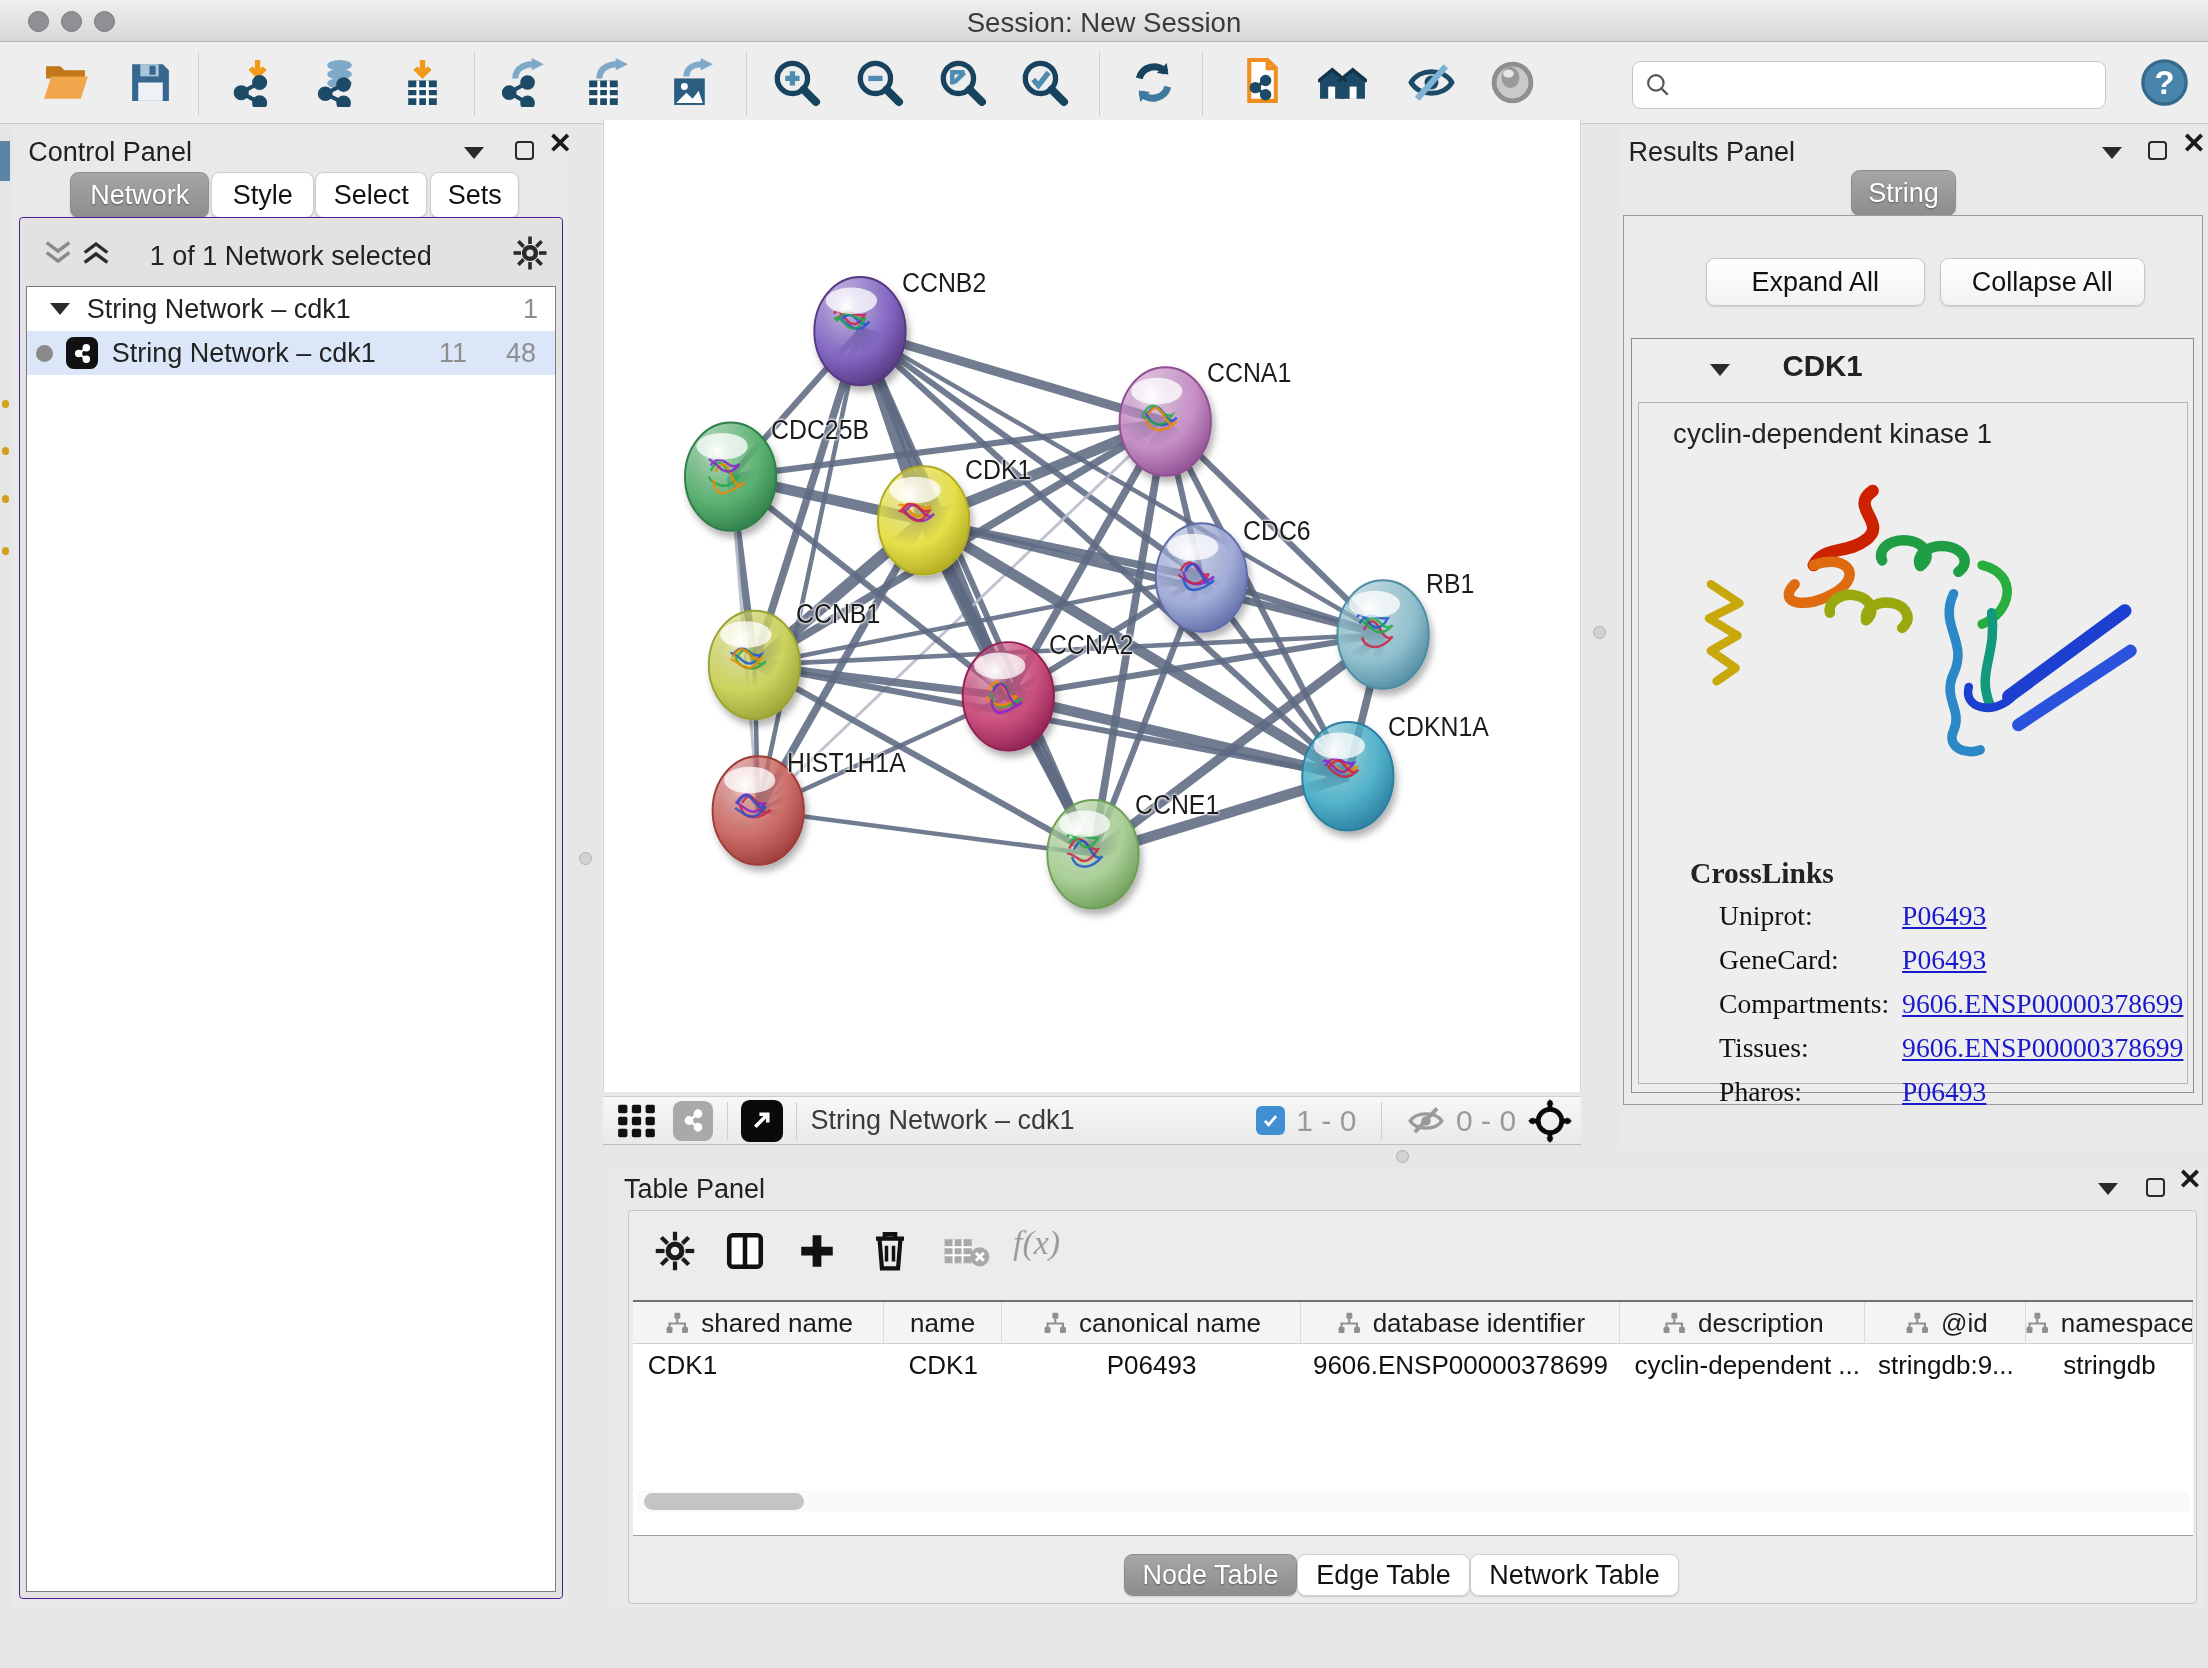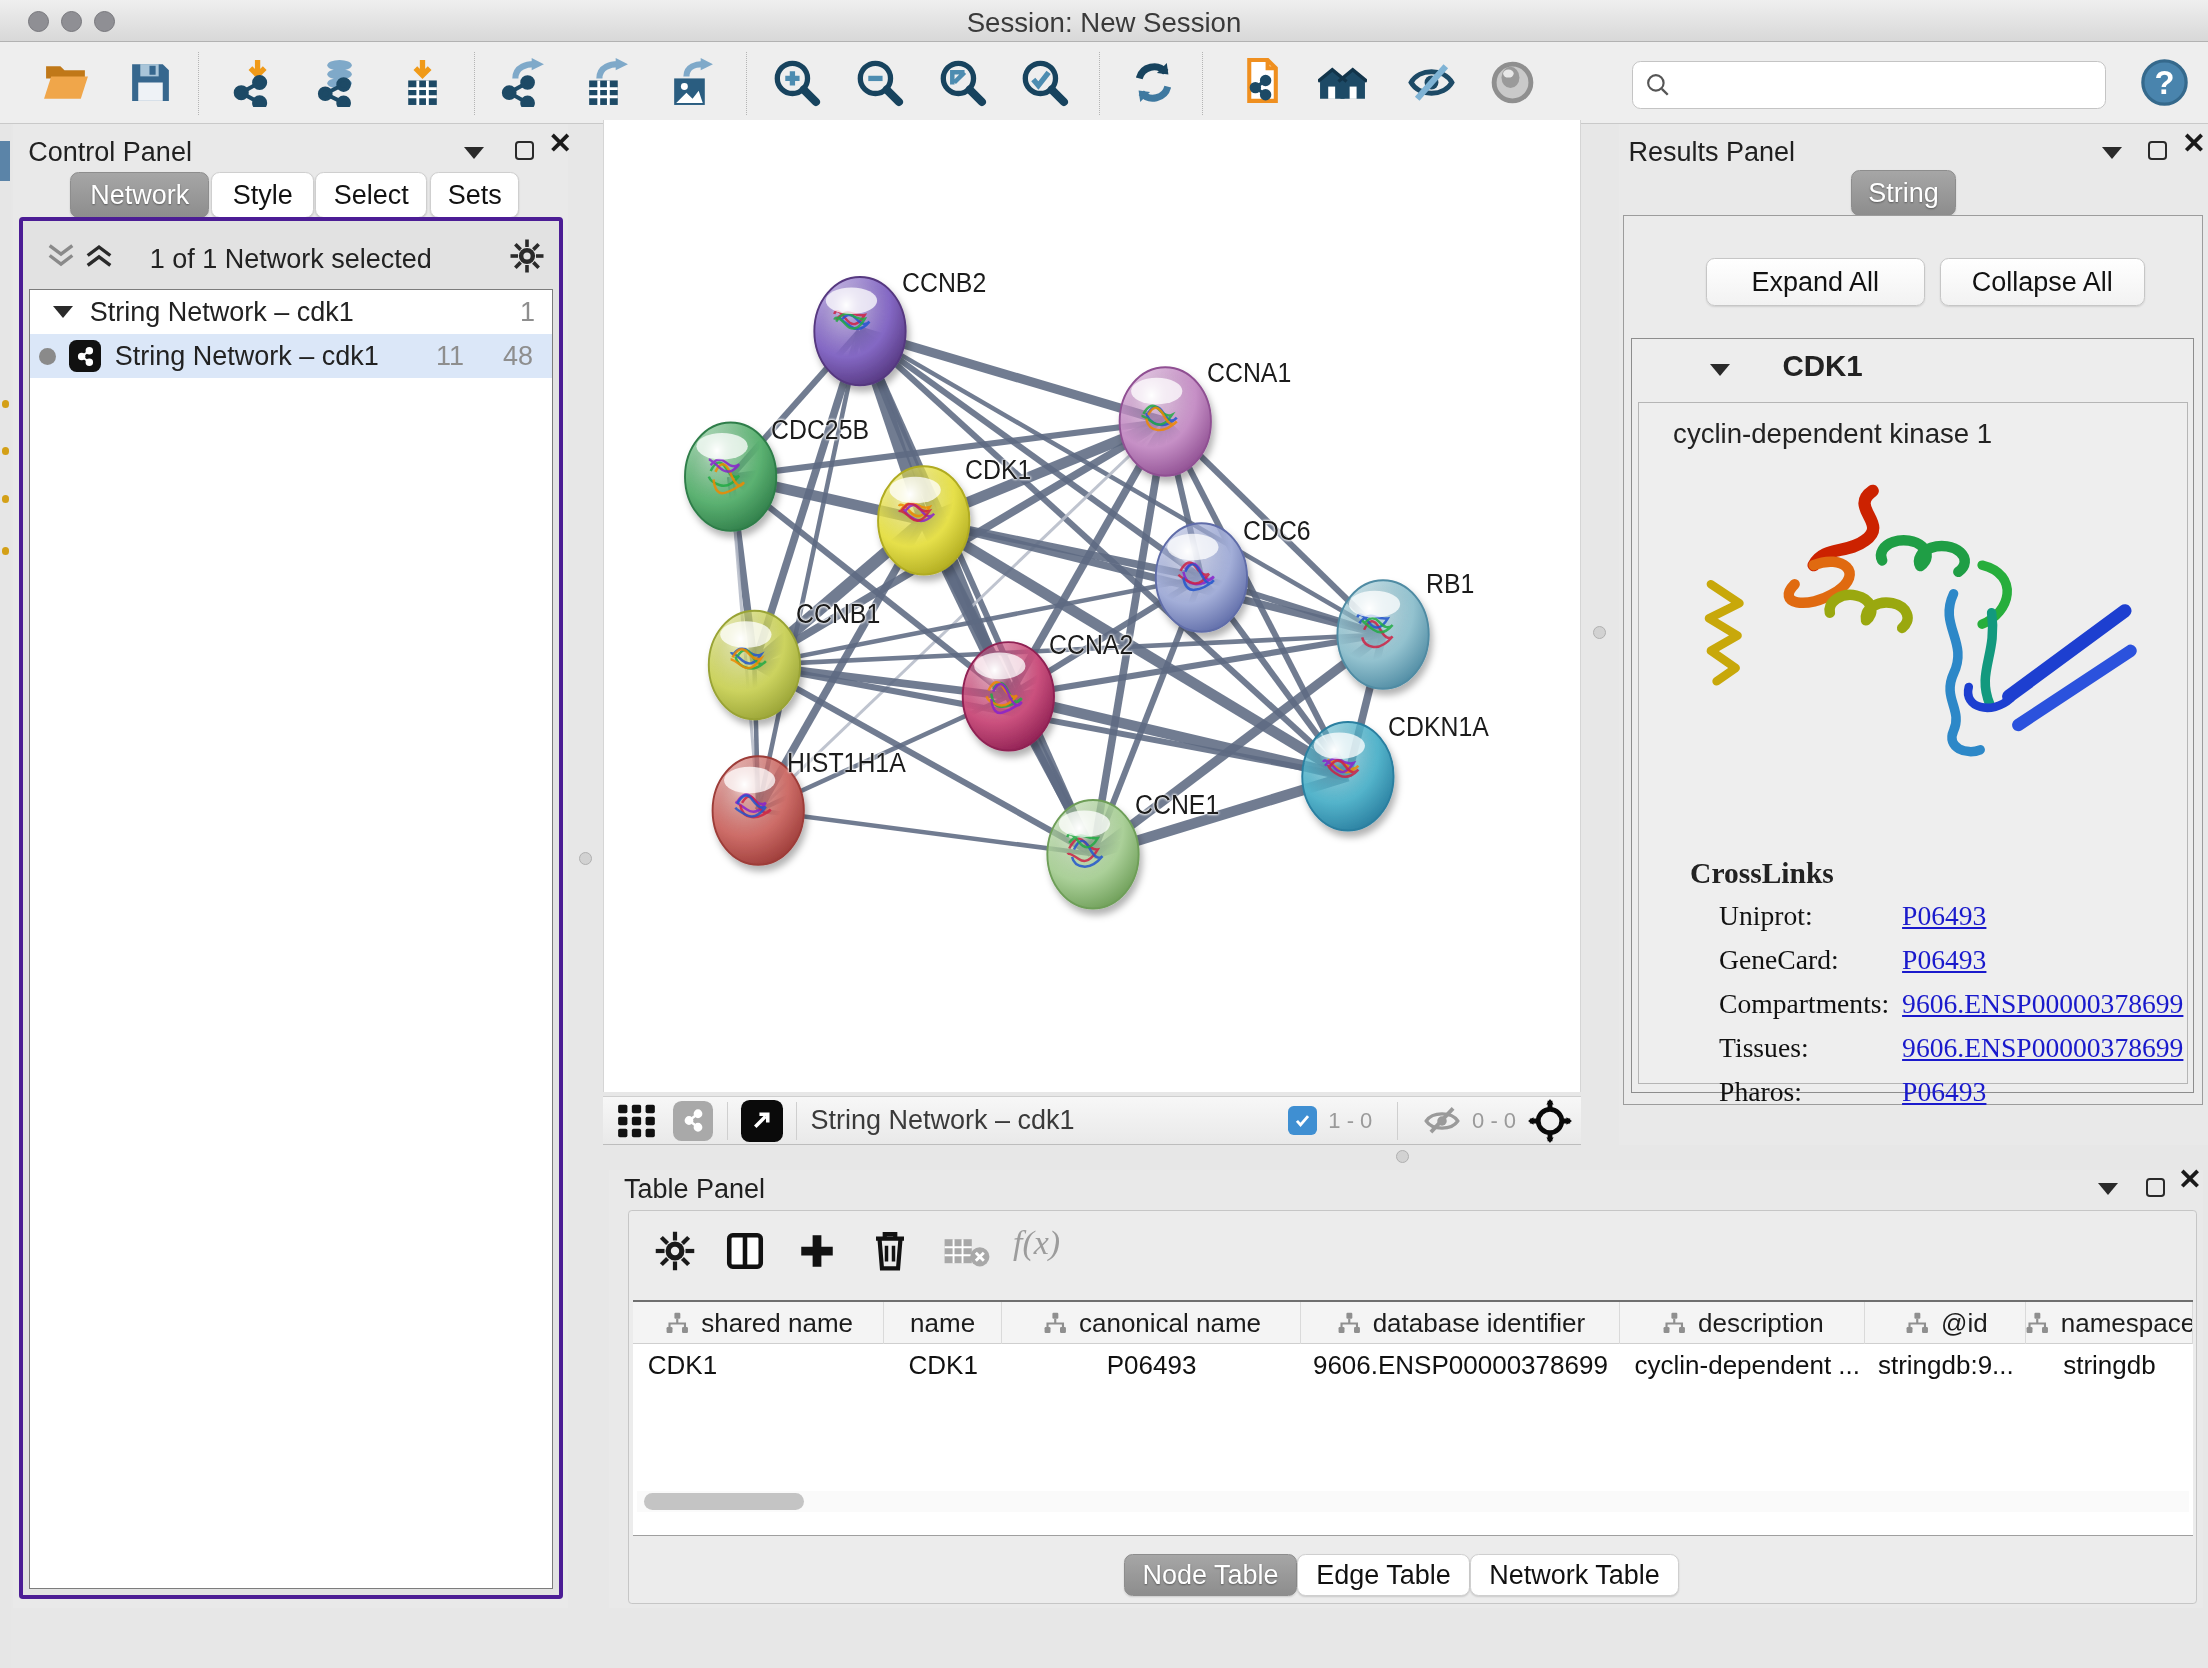"1 of 1 Network selected" #cp-content { border: 4px solid #4c1d95 -> 1px solid #4c1d95 }
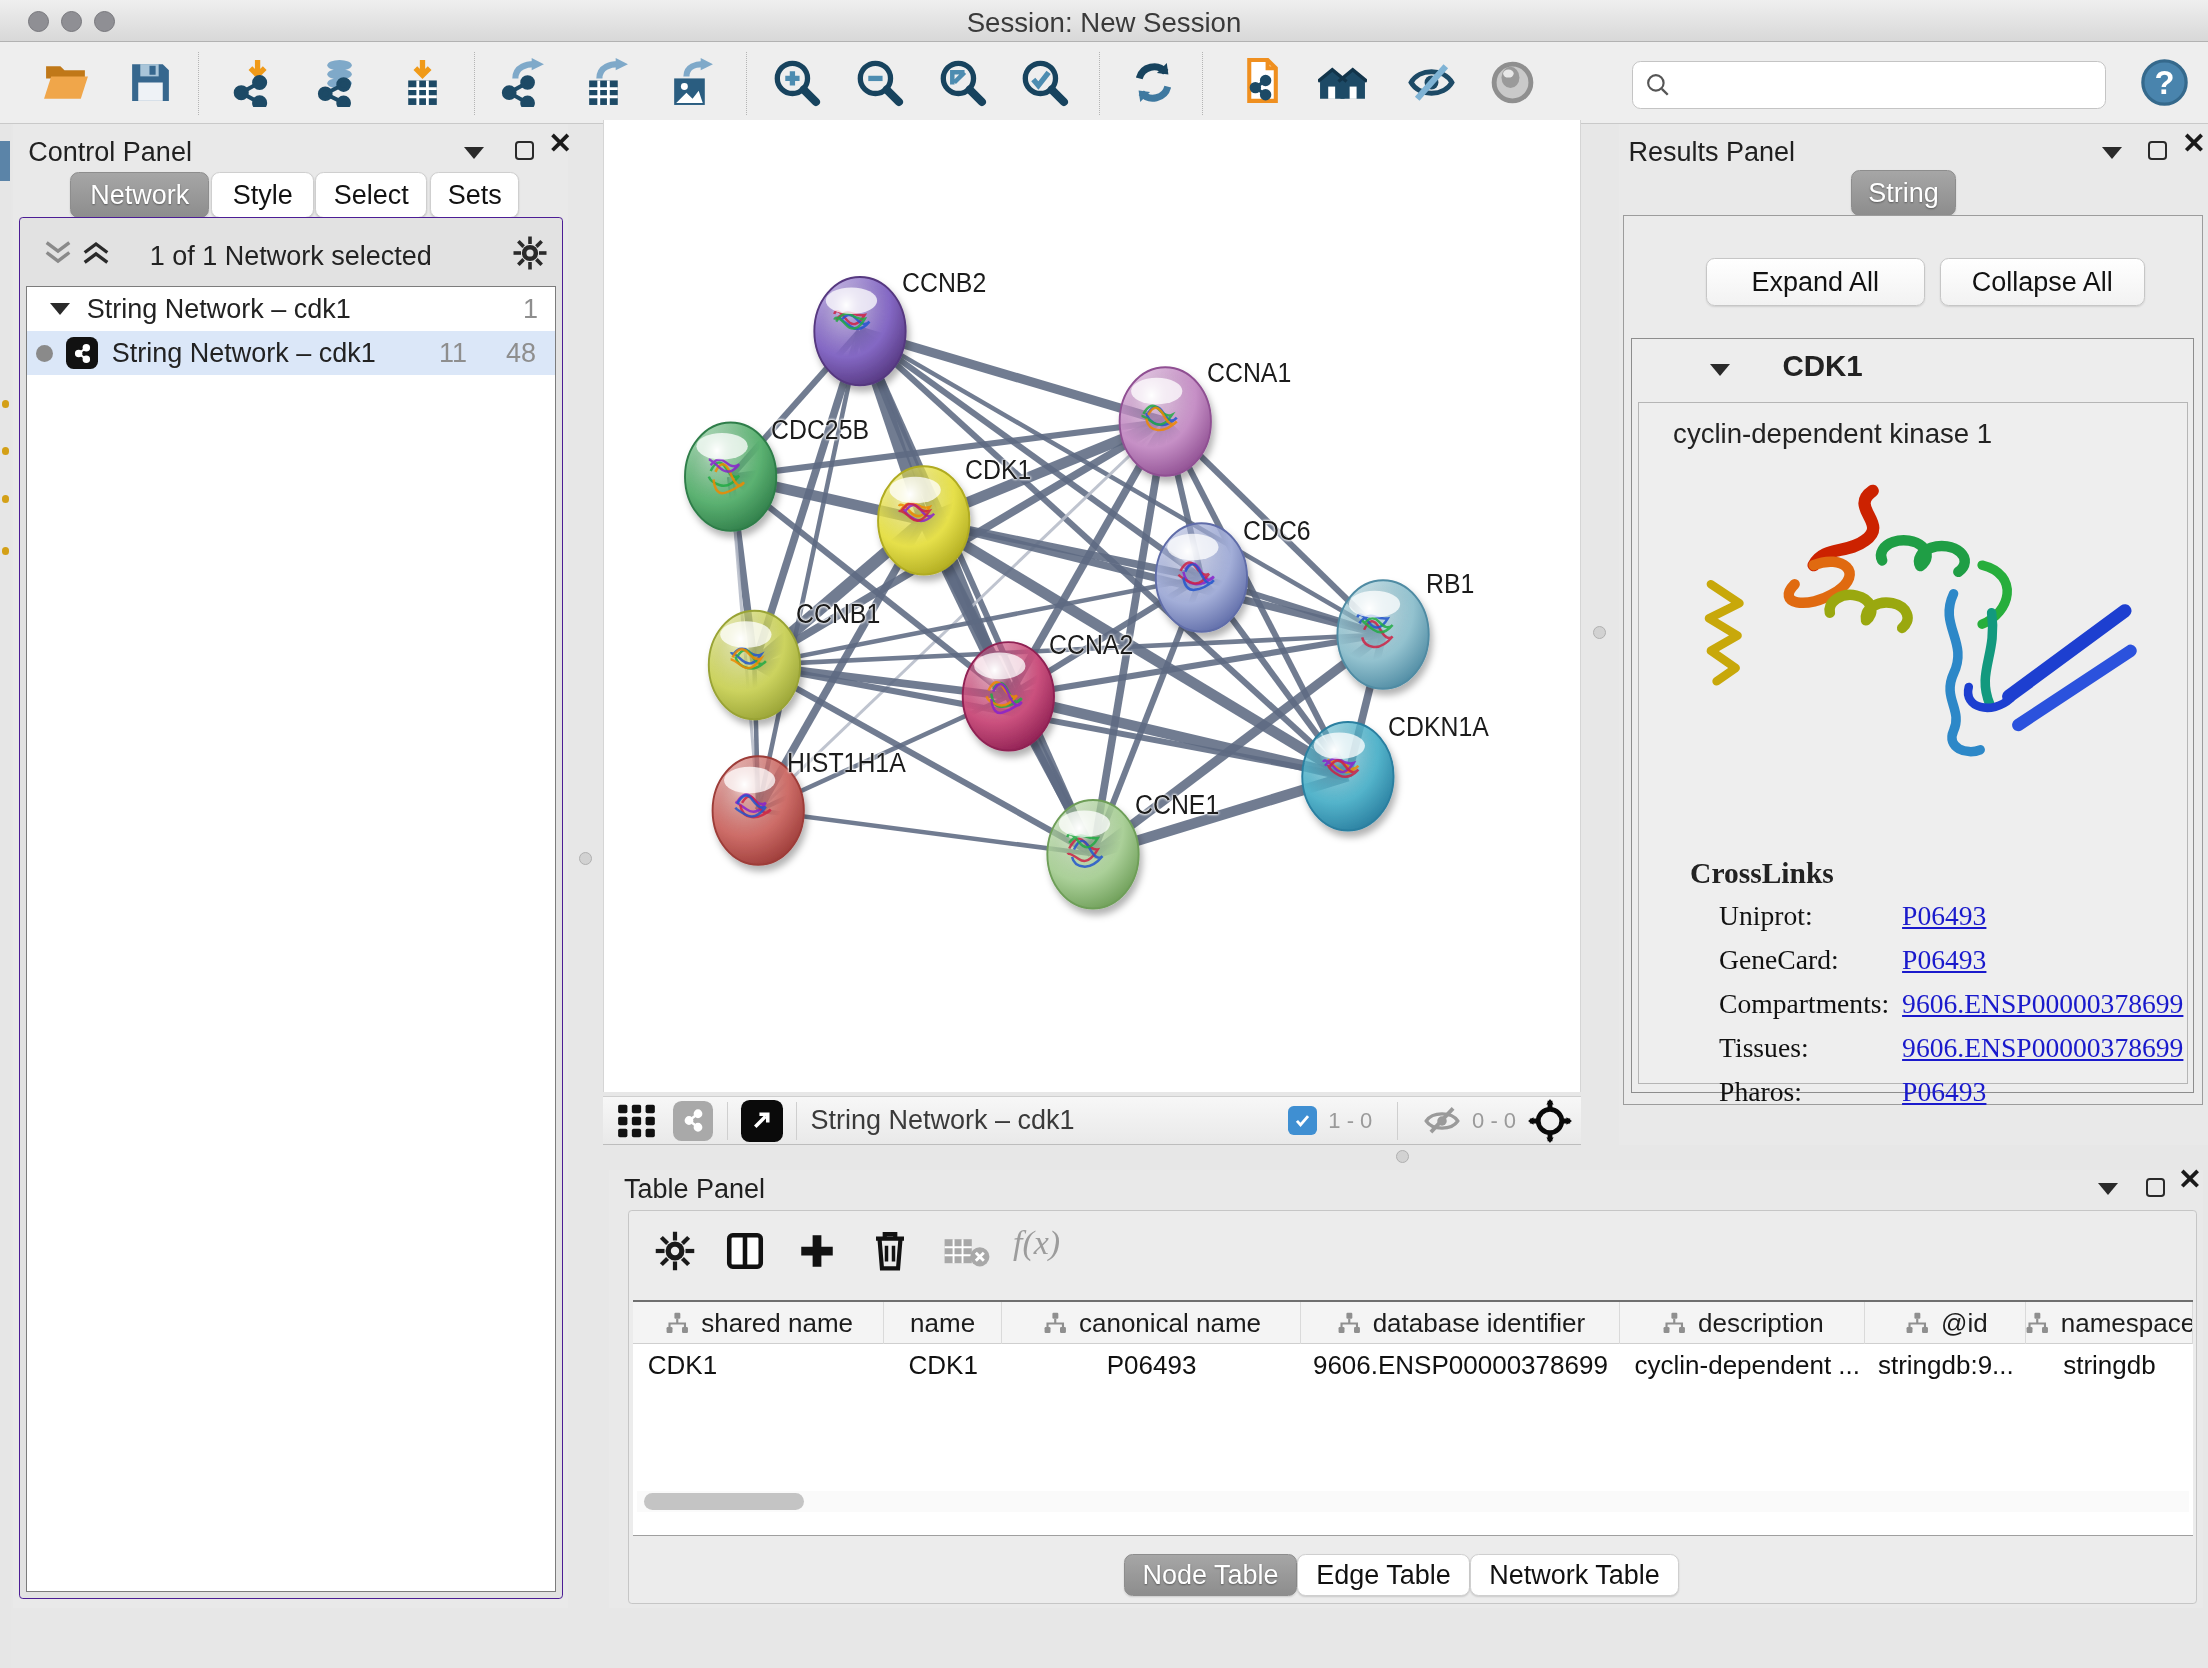"1 - 0" .nf-gray { font-size: 22px -> 30px }
